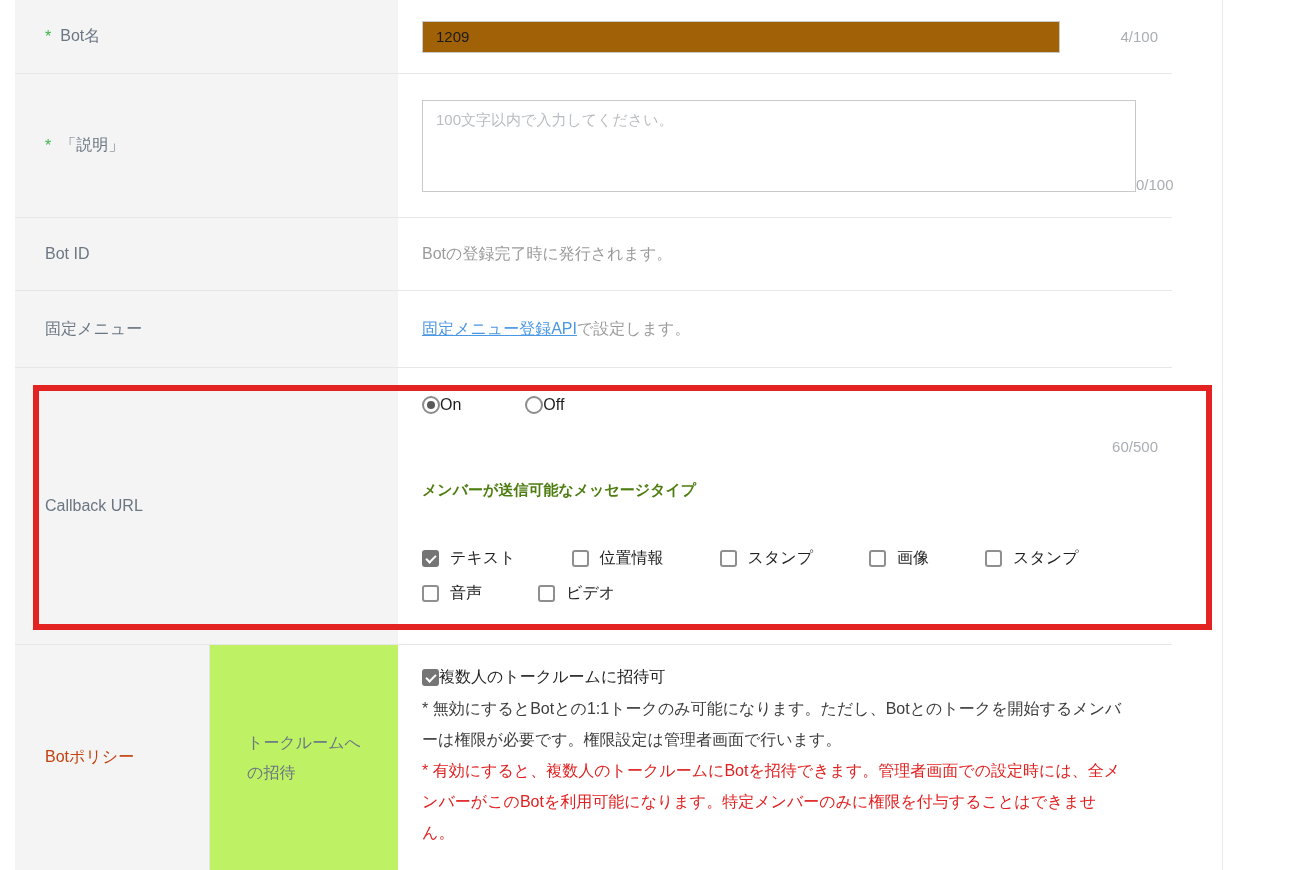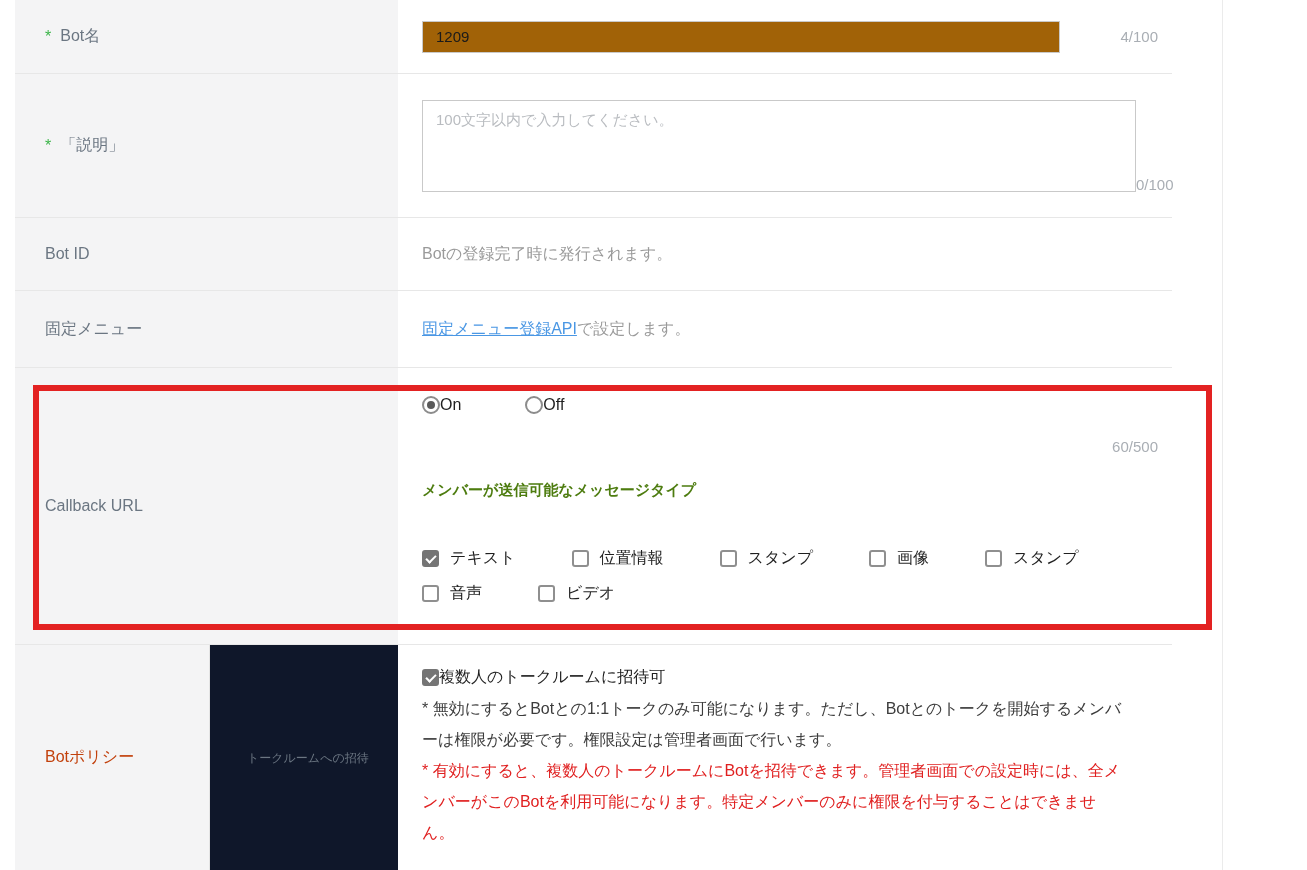"トークルームへの招待" .policy-label-inner { background: #0f172a -> #bef264; font-size: 12px -> 16px }
